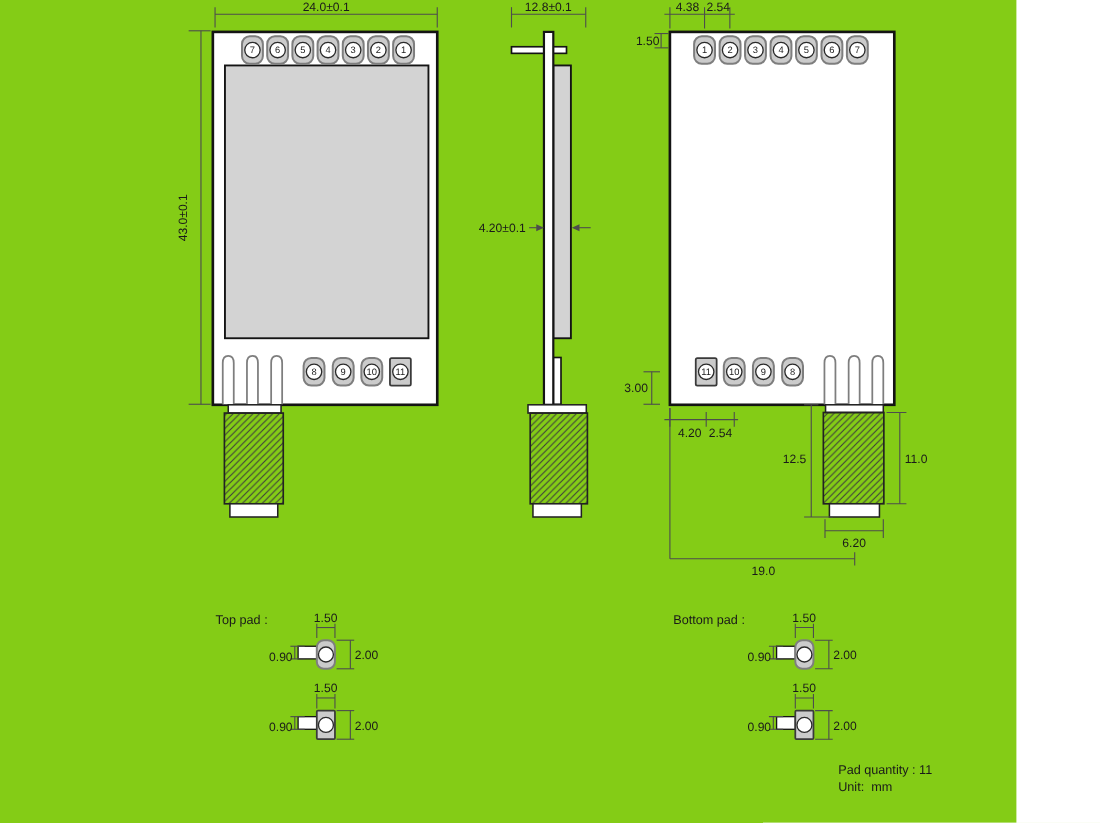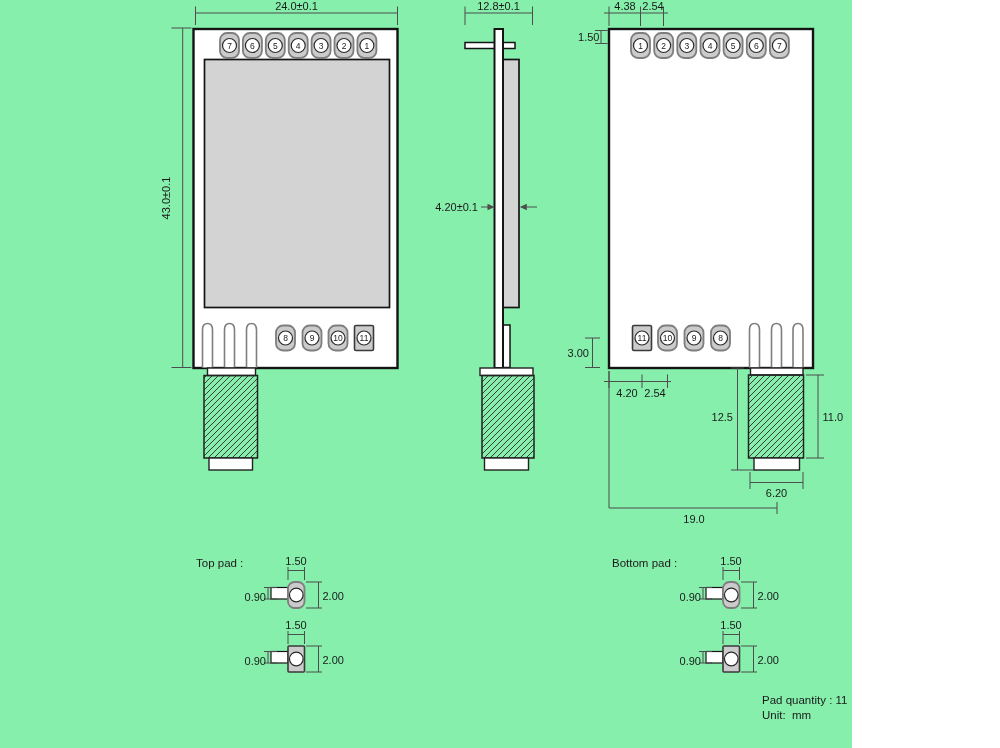"24.0±0.1" .stage { background: #86efac -> #84cc16; width: 852px -> 924px }
